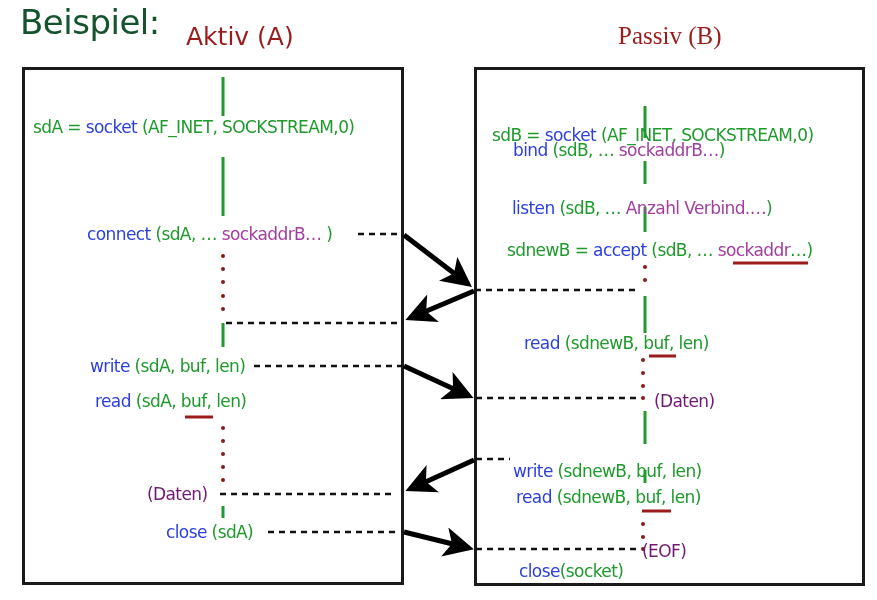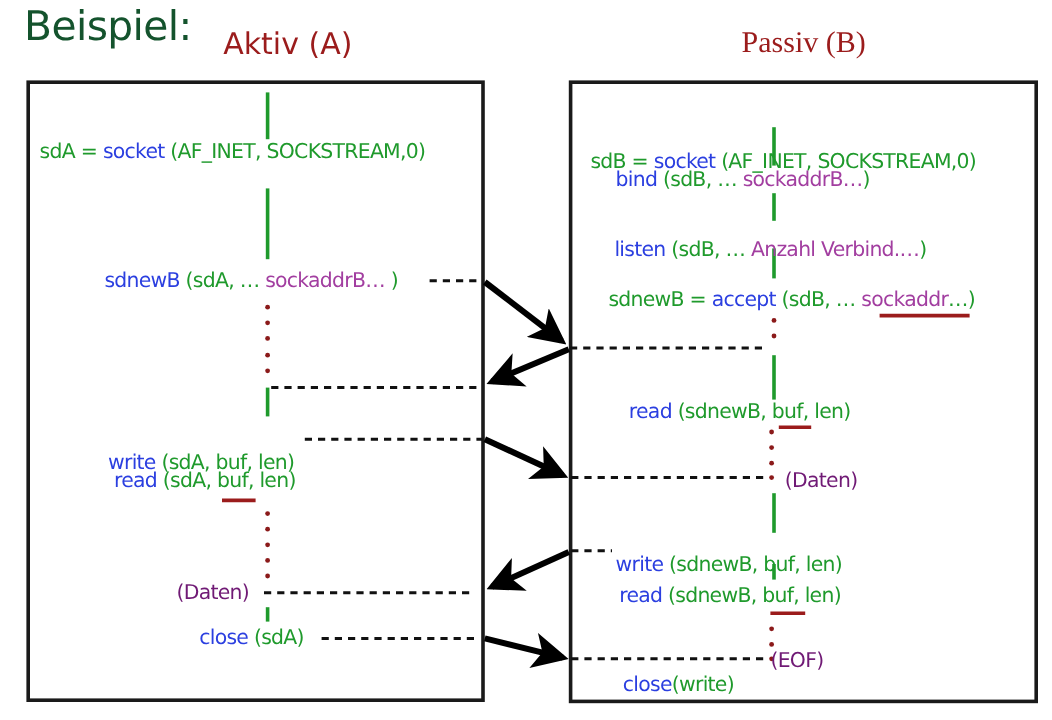"sdnewB" span.b { text: sdnewB -> connect }
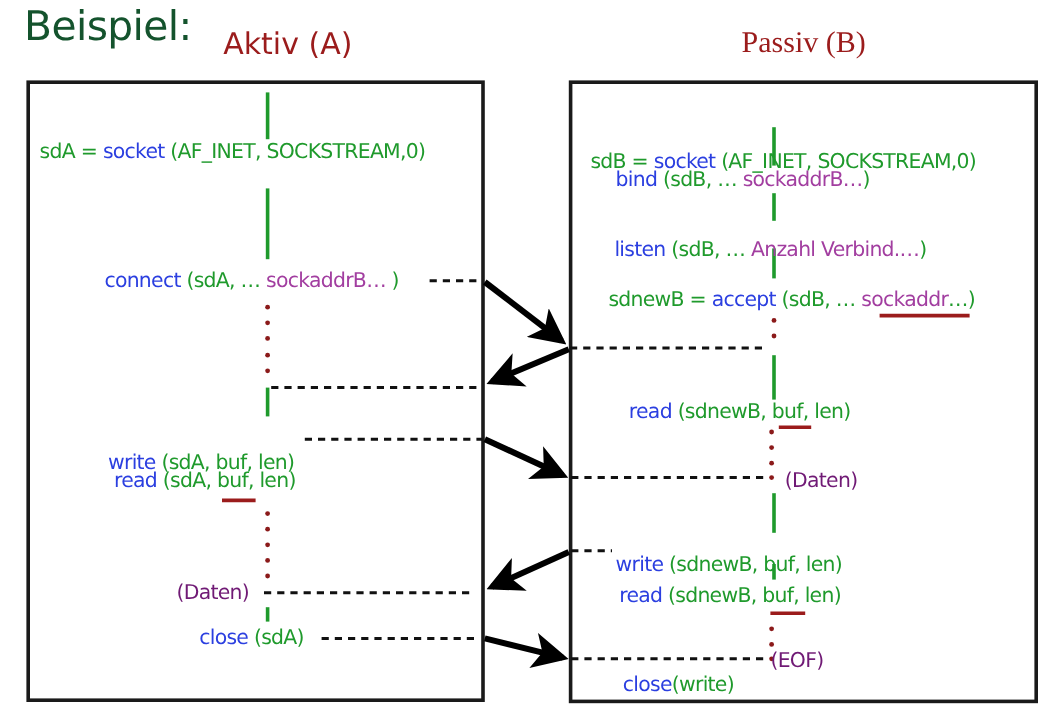"write (sdA, buf, len)" div.lbl { margin-top: 20px -> none }
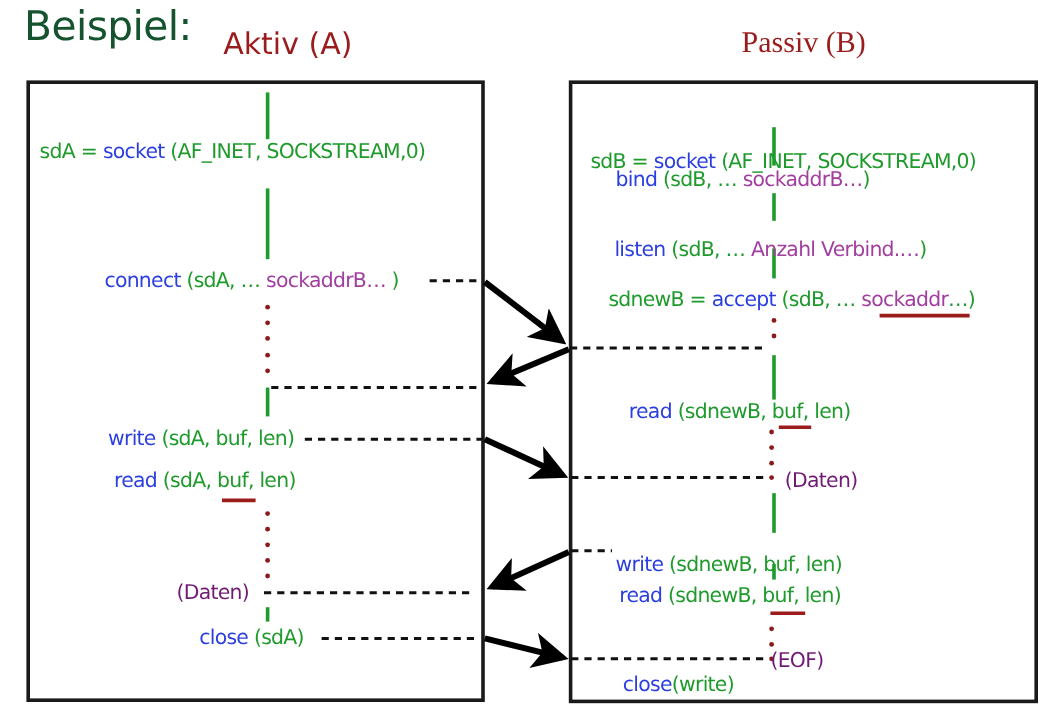"(write)" span.g { text: write -> socket }
